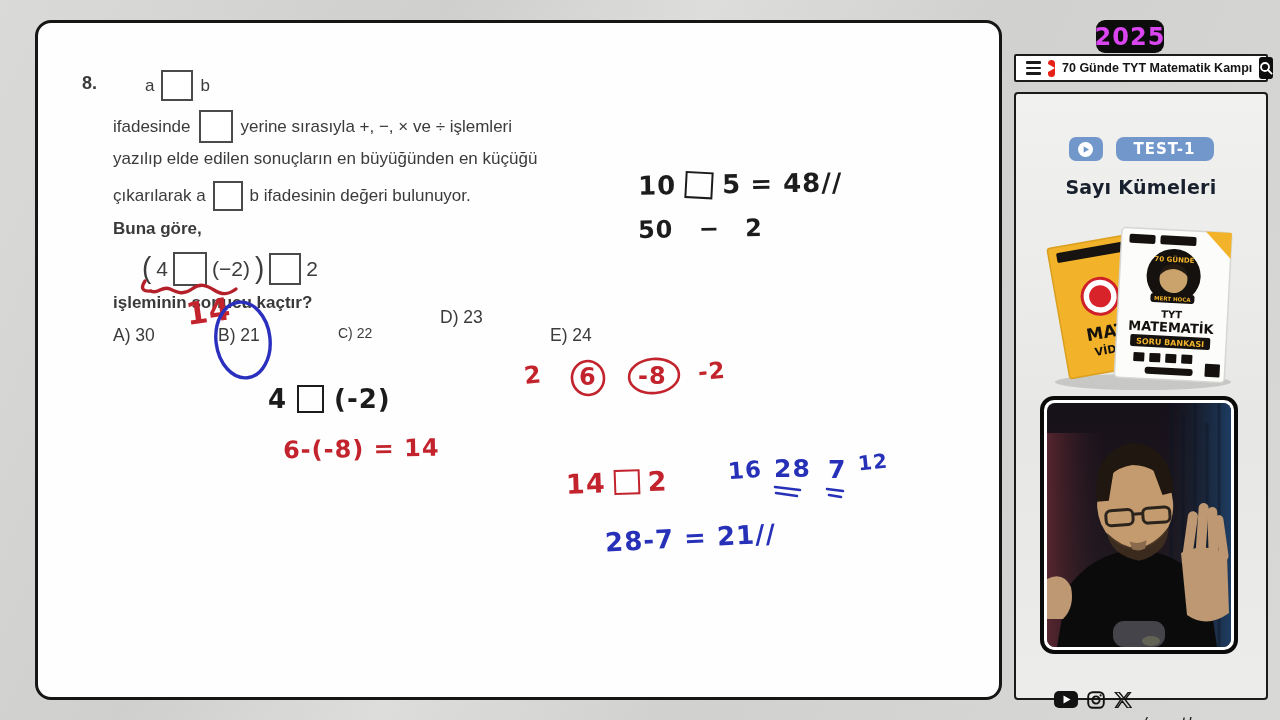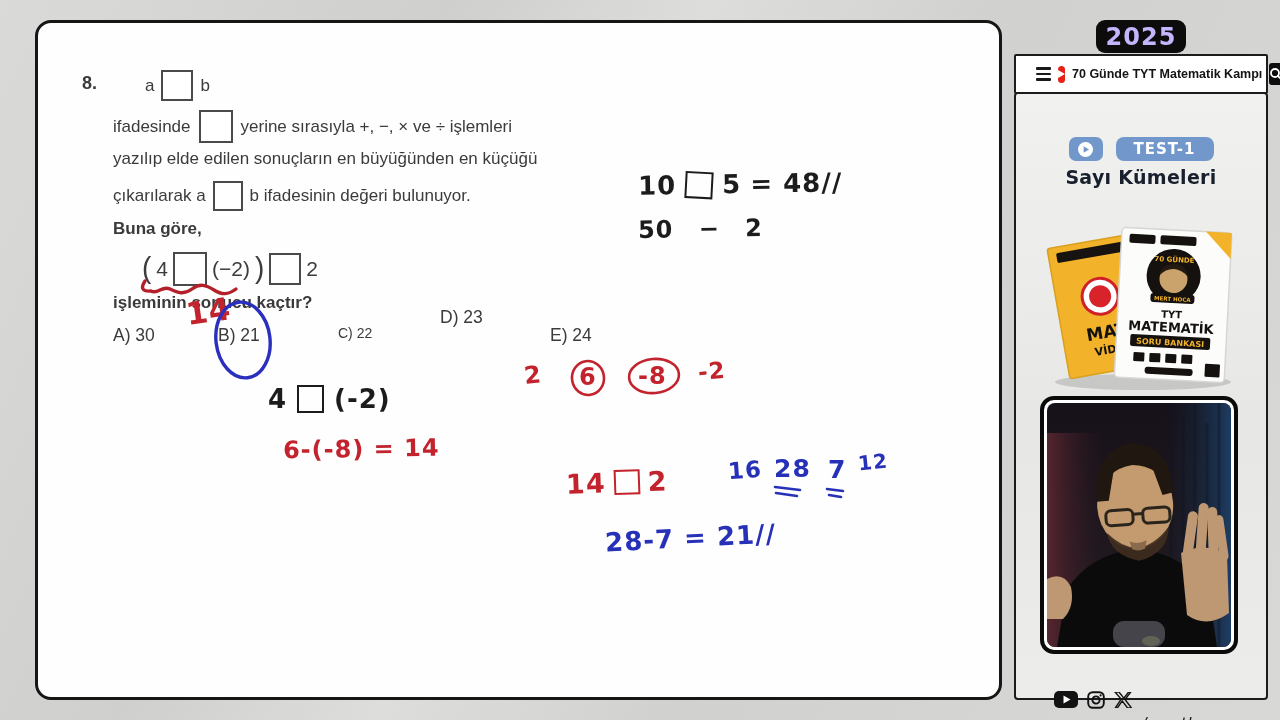"2025" .year-badge { color: #c4b5fd -> #d946ef; width: 90px -> 68px }
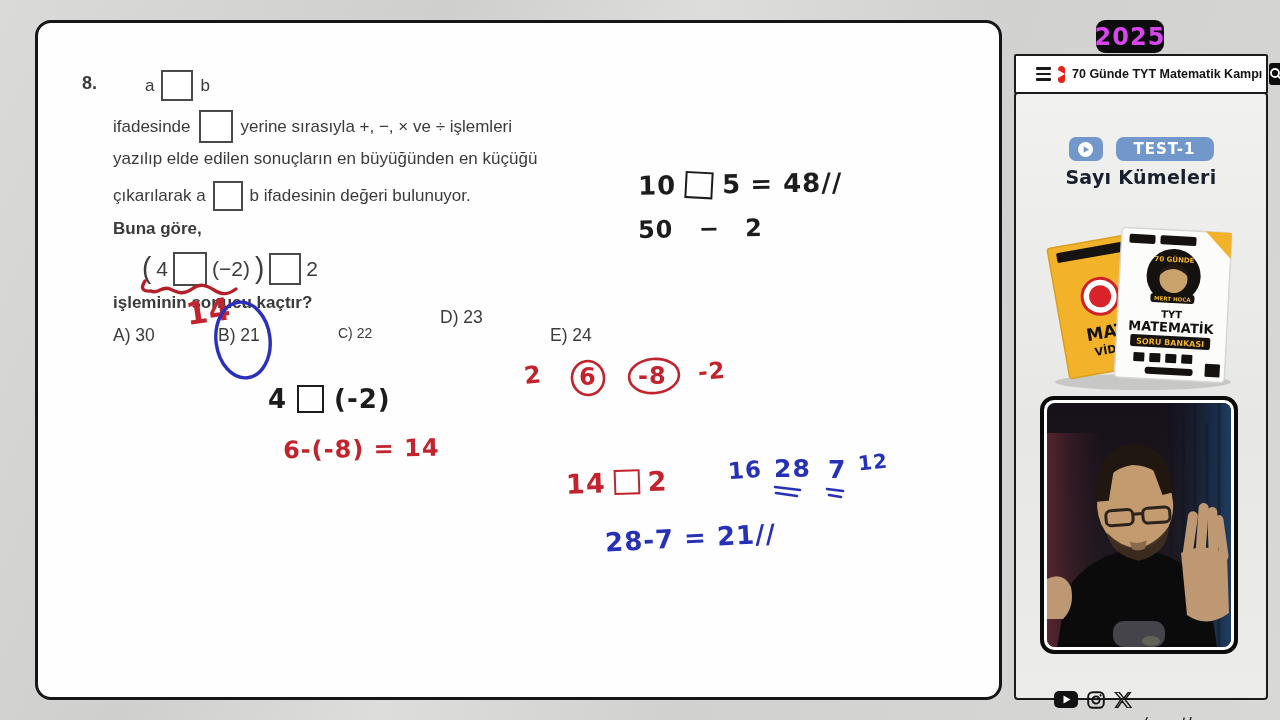"70 Günde TYT Matematik Kampı" .search-bar { height: 40px -> 28px; padding: 0 20px -> 0 10px }
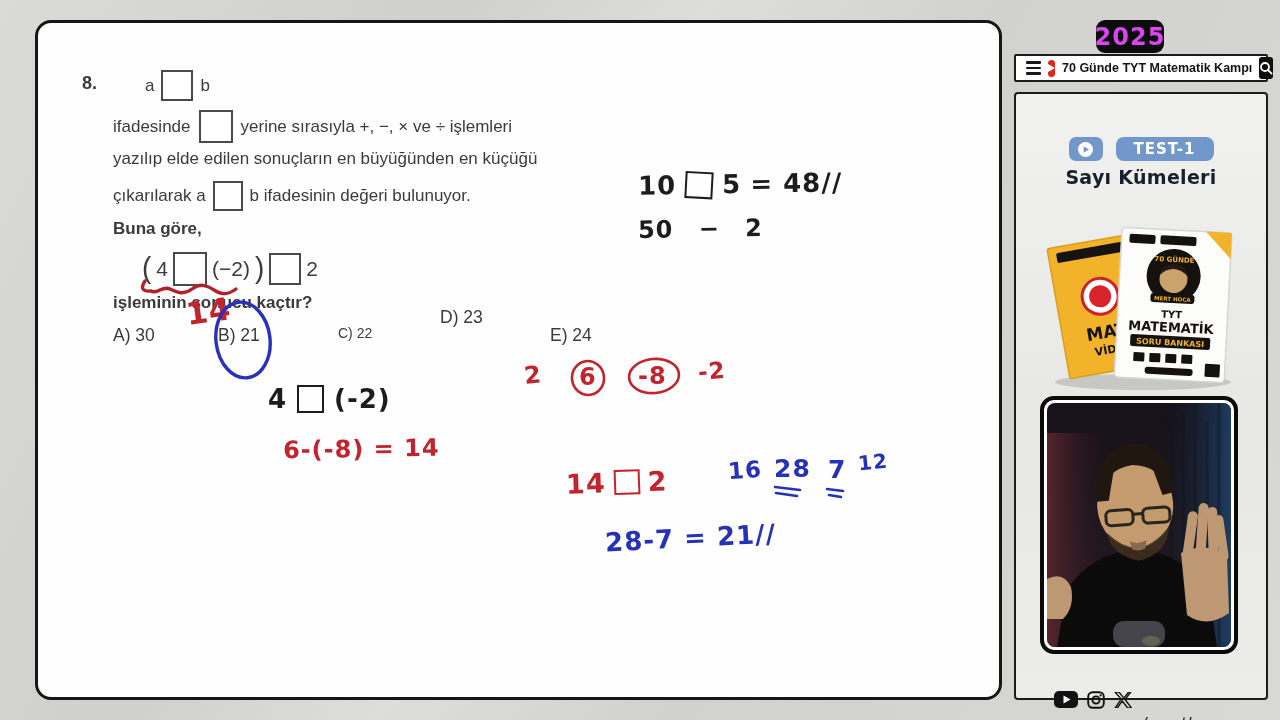"Sayı Kümeleri" div.abs { top: 72px -> 82px }
